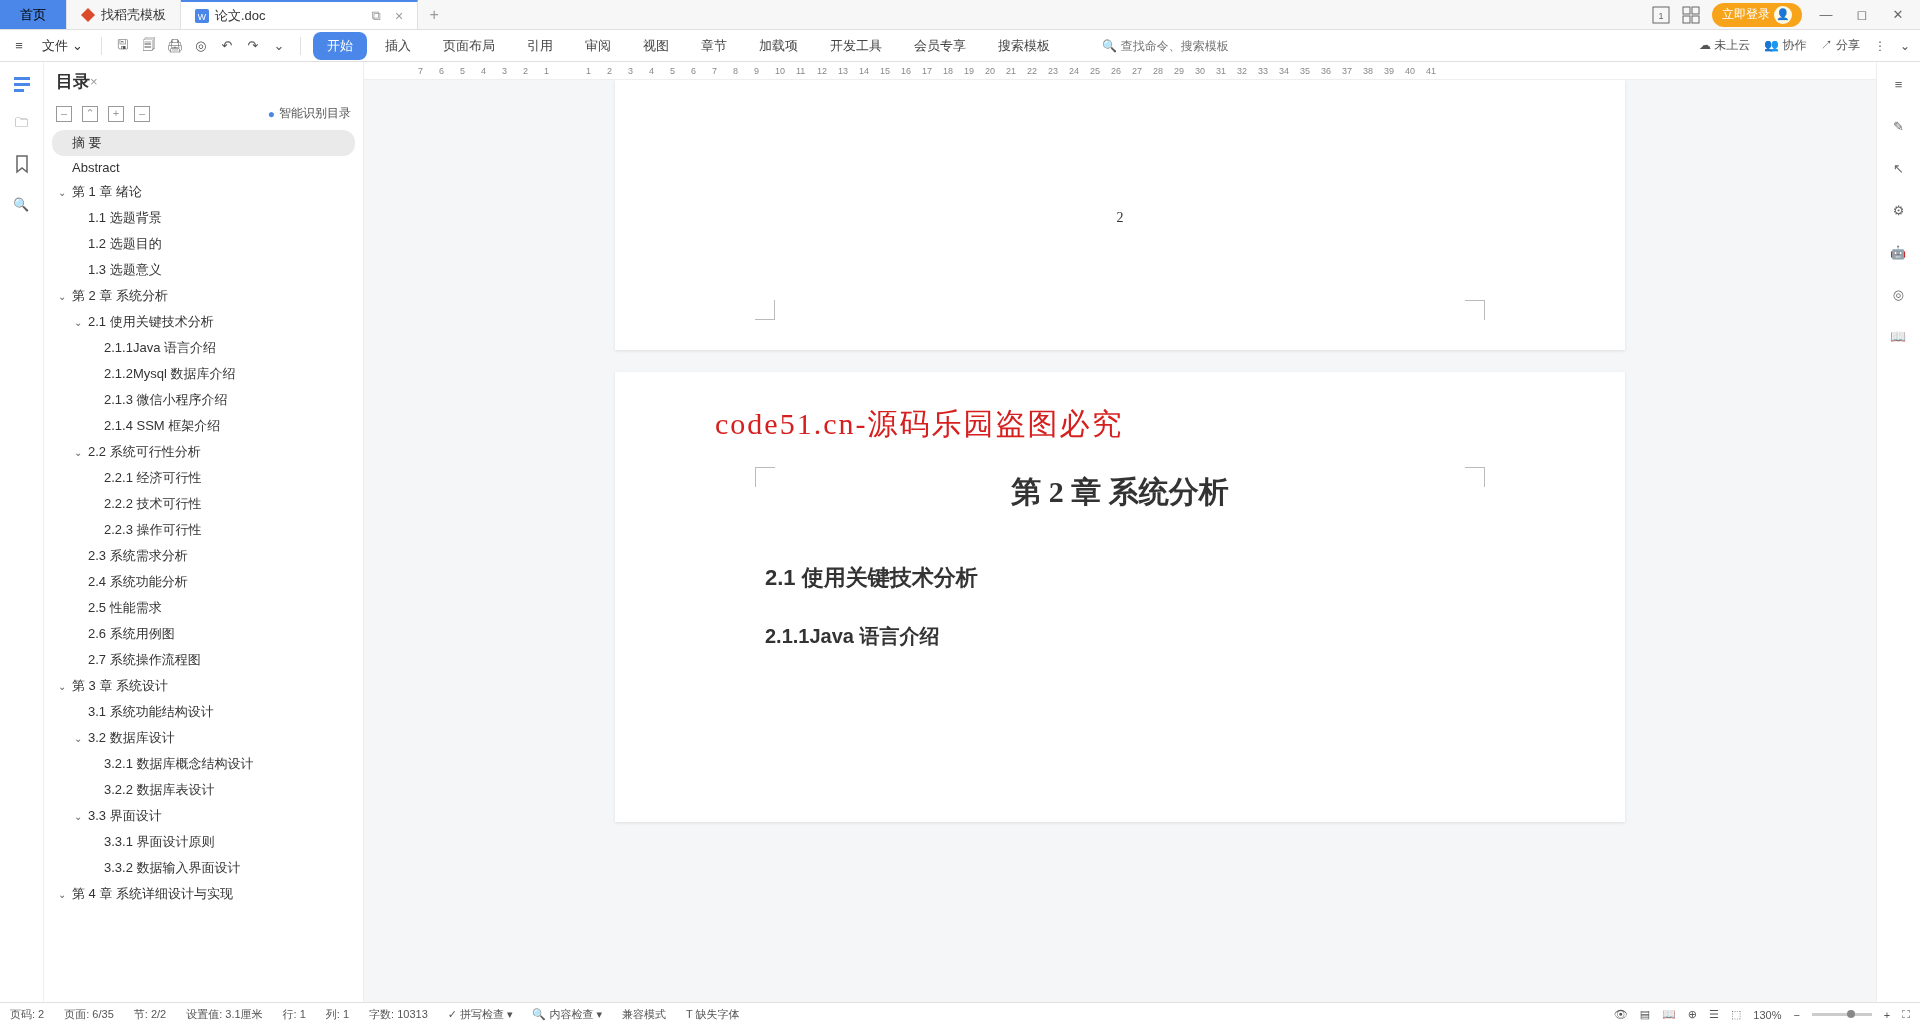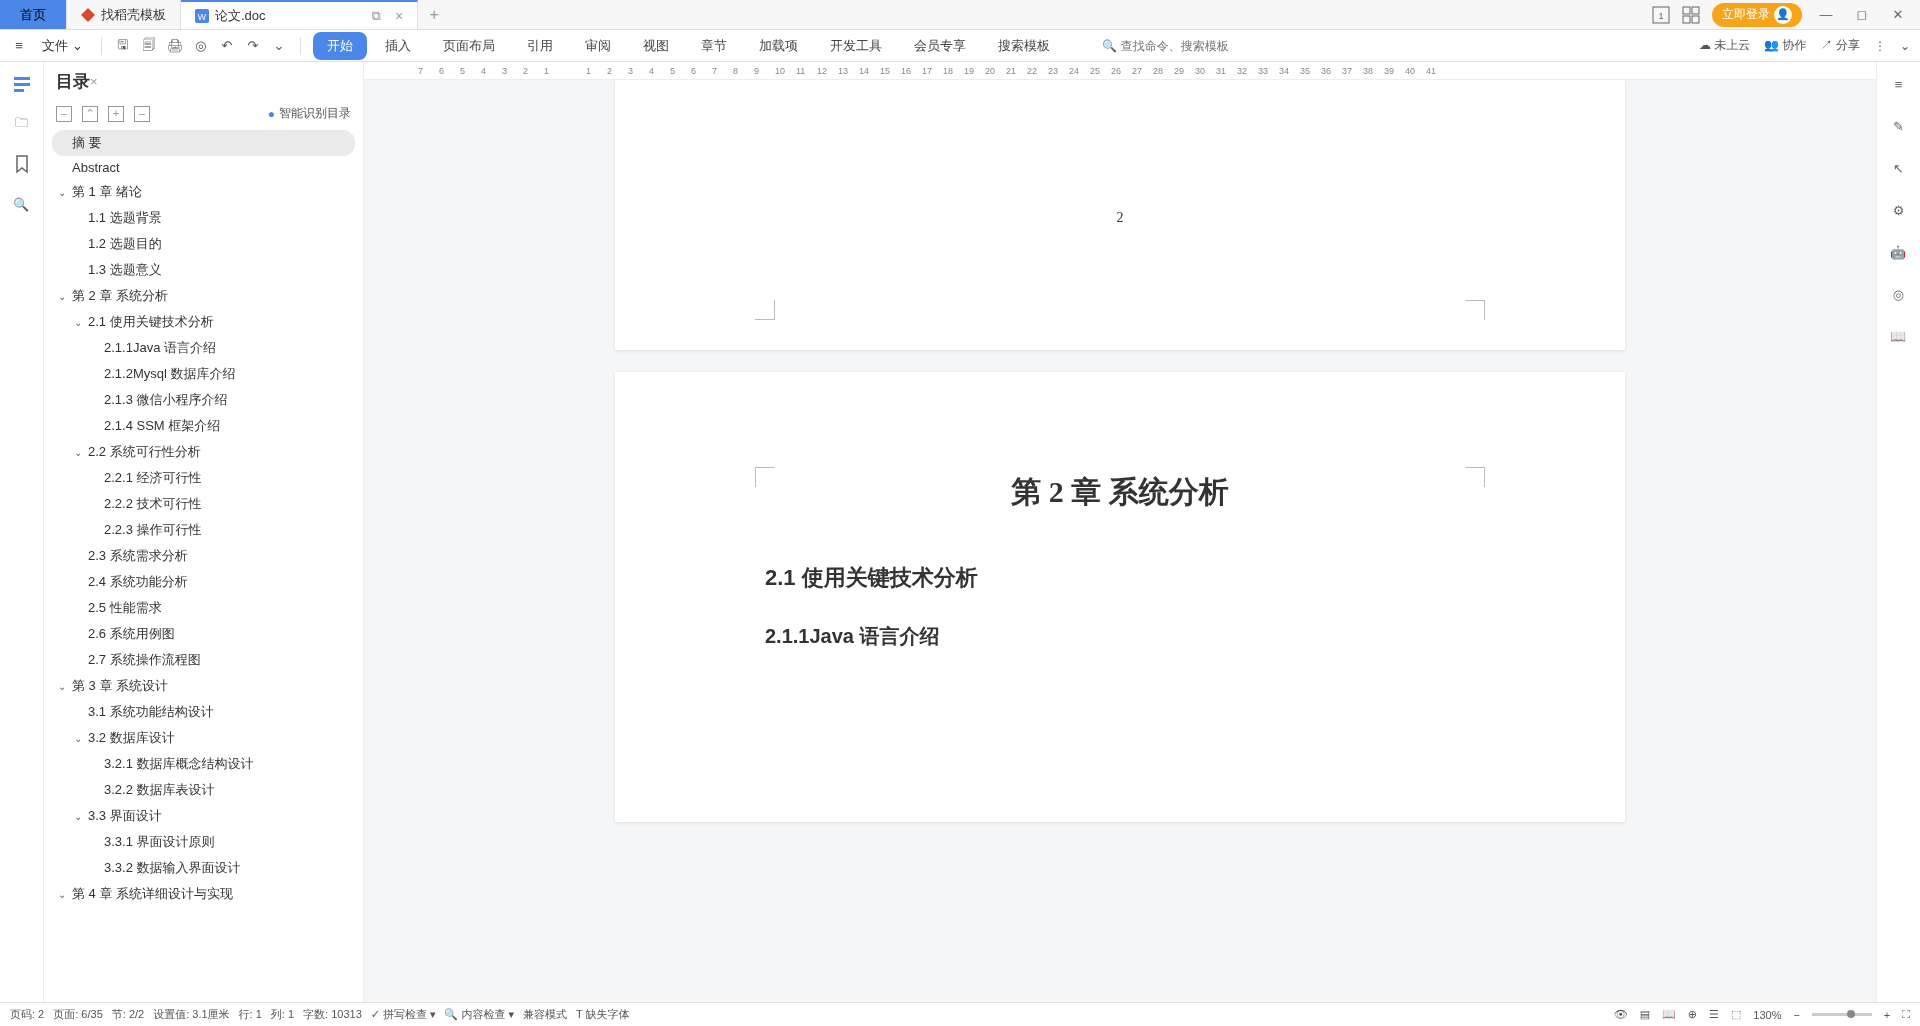"code51.cn-源码乐园盗图必究" div.watermark { html: none -> <div>code51.cn-源码乐园盗图必究</div> }
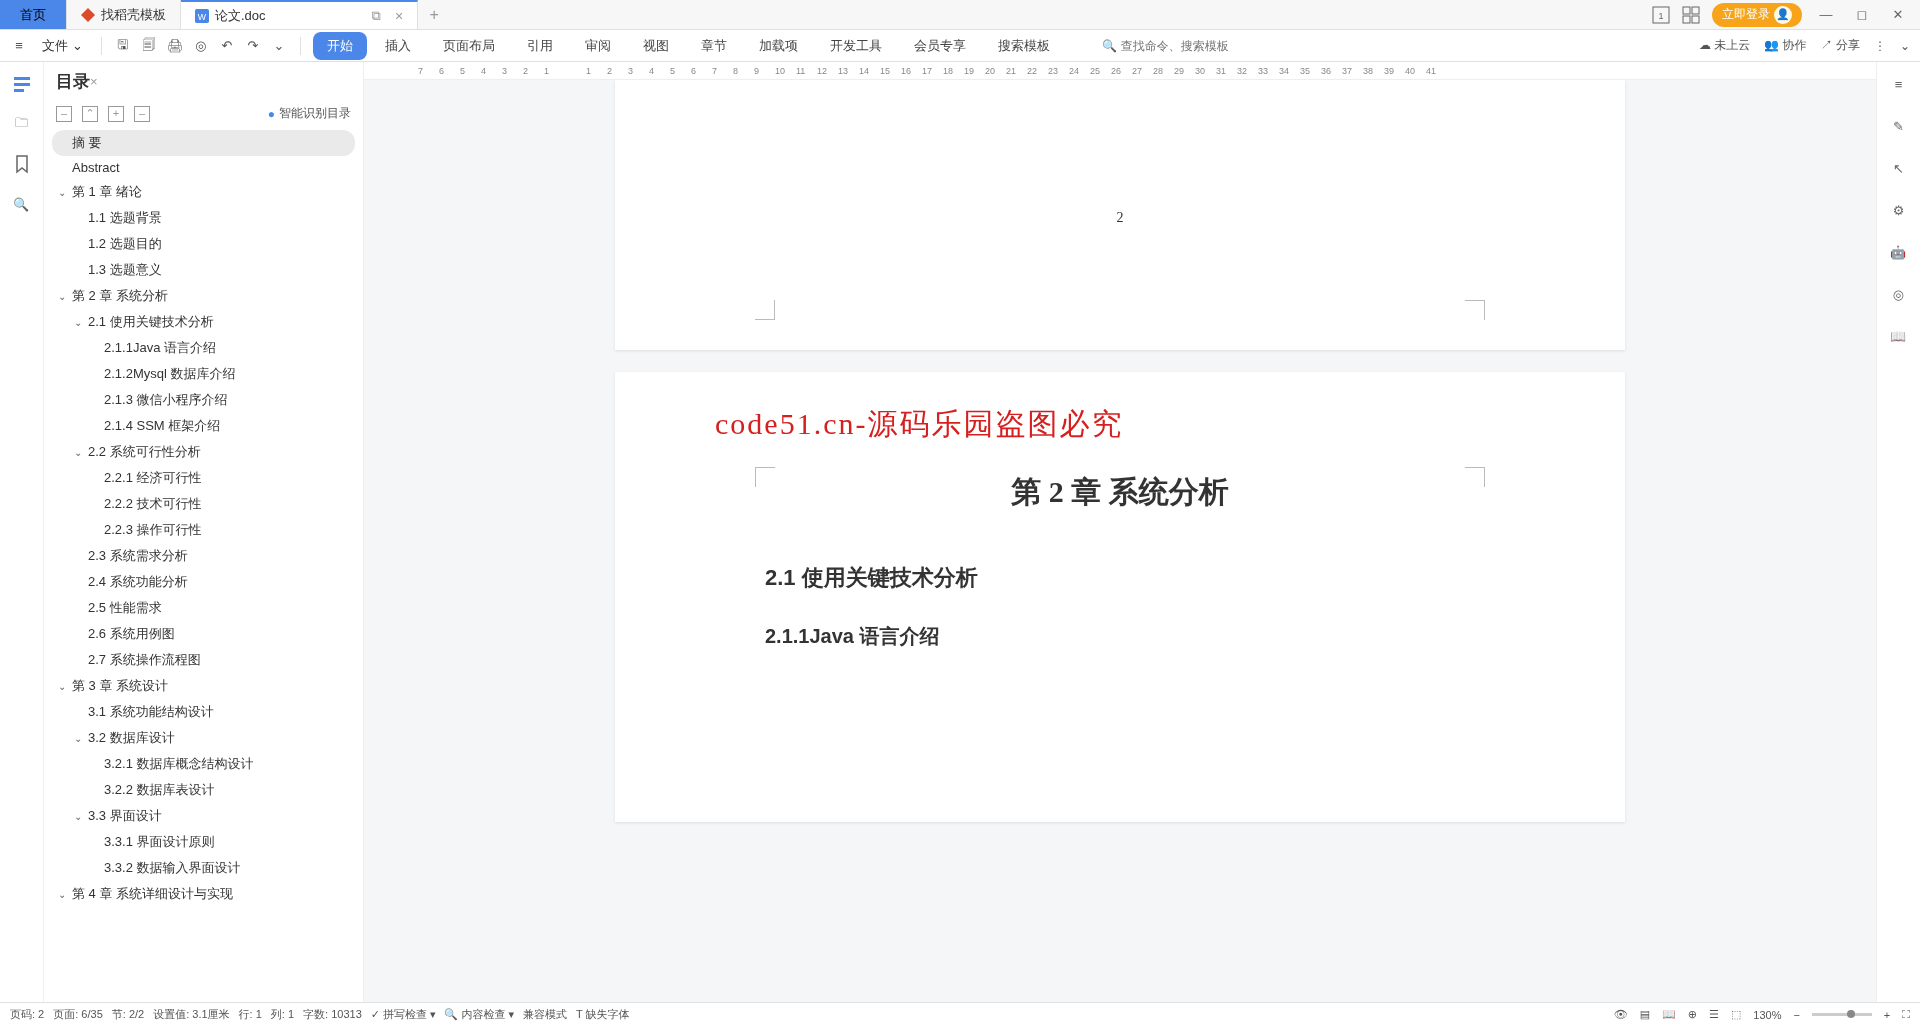"页码: 2" .statusbar { gap: 9px -> 20px }
